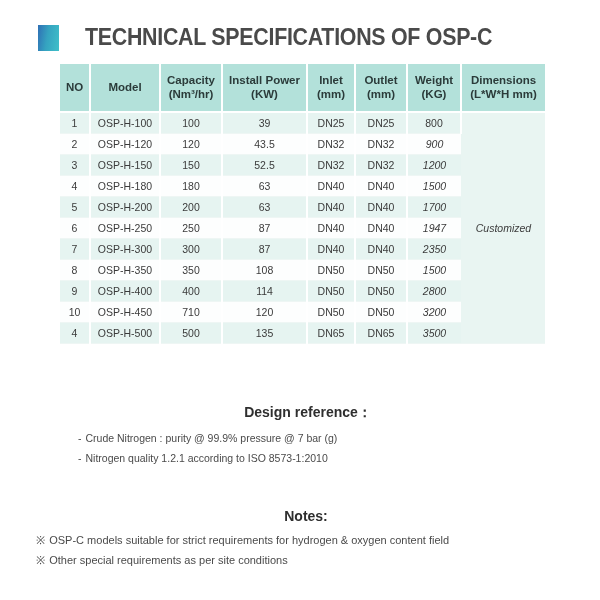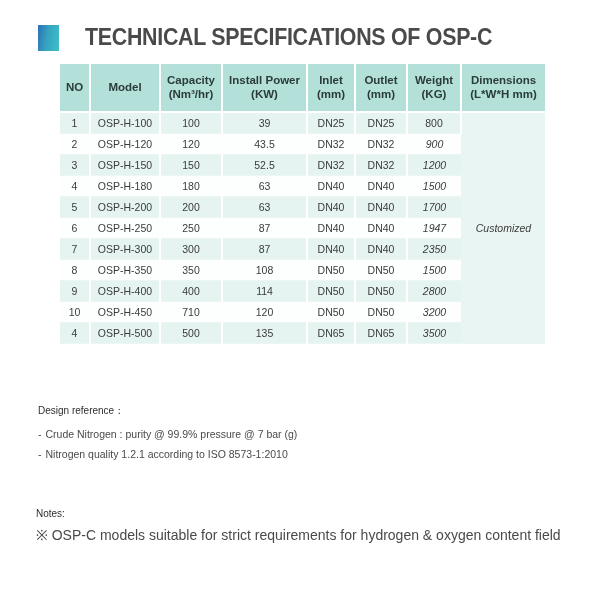"Design reference：" .block-heading { font-size: 10px -> 14px; font-weight: normal -> bold; text-align: none -> center }
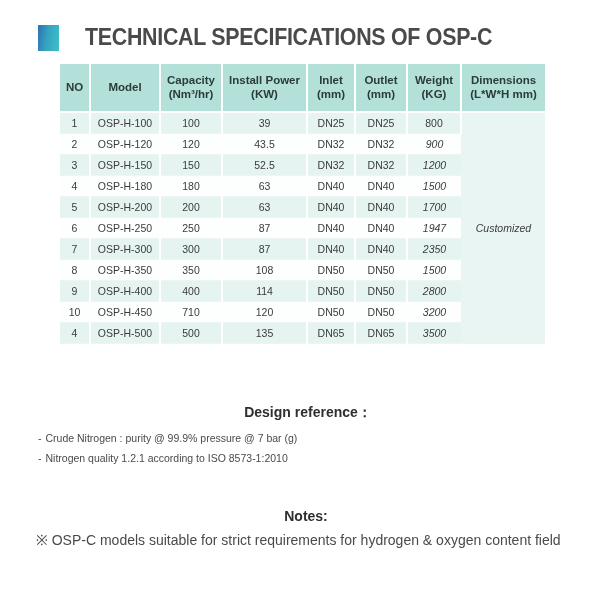"- Crude Nitrogen : purity" .ref-line { margin-left: none -> 40px }
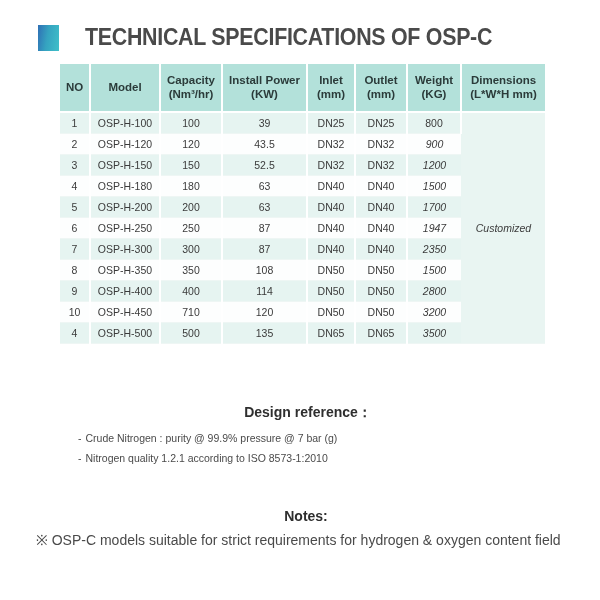"※ OSP-C models suitable for" .note-line { font-size: 14px -> 11px }
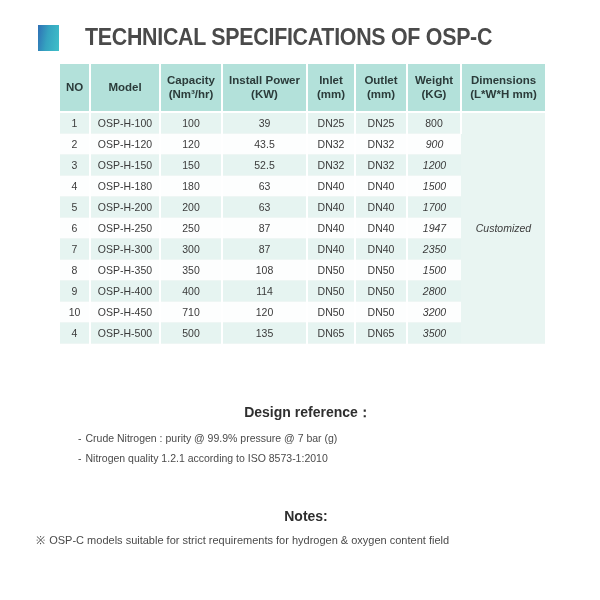"※ Other special requirements as" div.note-line { html: none -> <div><span>※</span><span>Other special requirements as per site conditions</span></div> }
